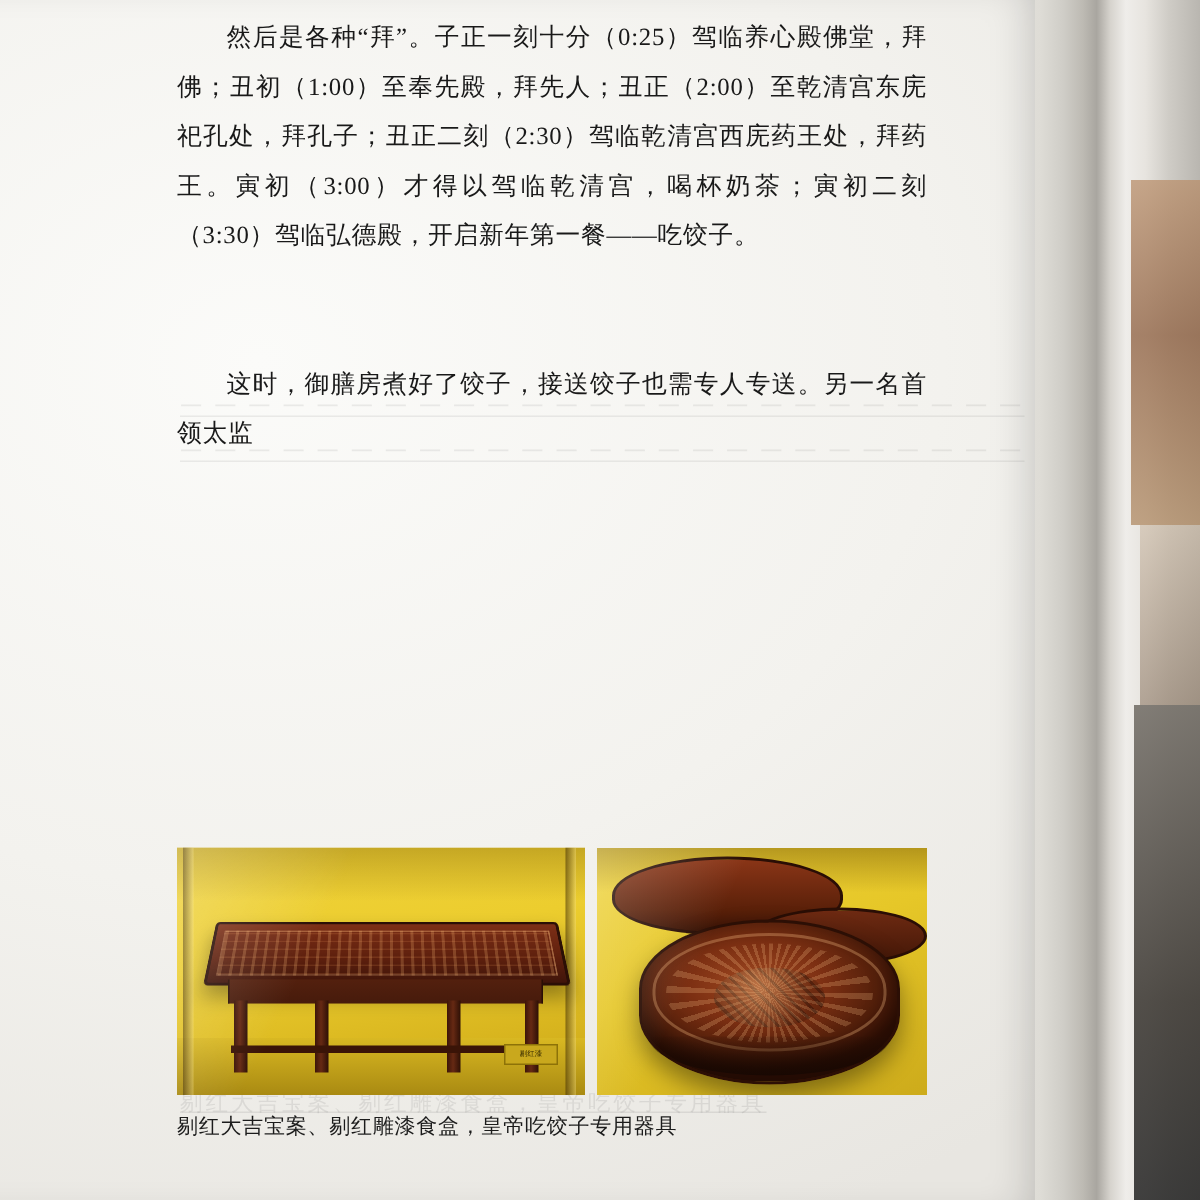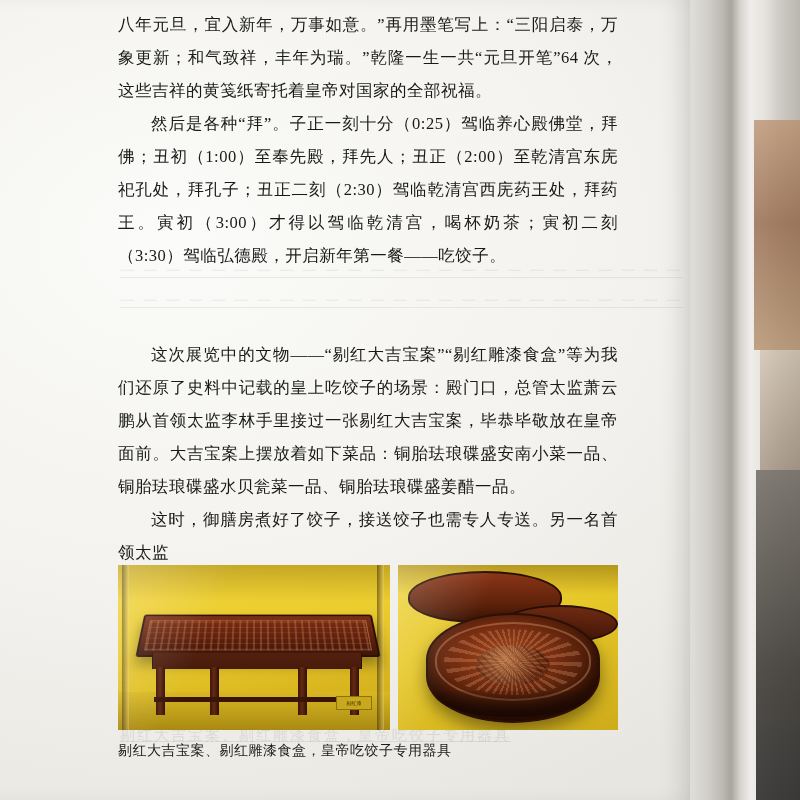"八年元旦，宜入新年，万事如意。”再用墨笔写上：“三阳启泰，万象更新；和气致祥，丰" p.body { html: <p>八年元旦，宜入新年，万事如意。”再用墨笔写上：“三阳启泰，万象更新；和气致祥，丰年为瑞。”乾隆一生一共“元旦开笔”64 次，这些吉祥的黄笺纸寄托着皇帝对国家的全部祝福。</p> -> none }
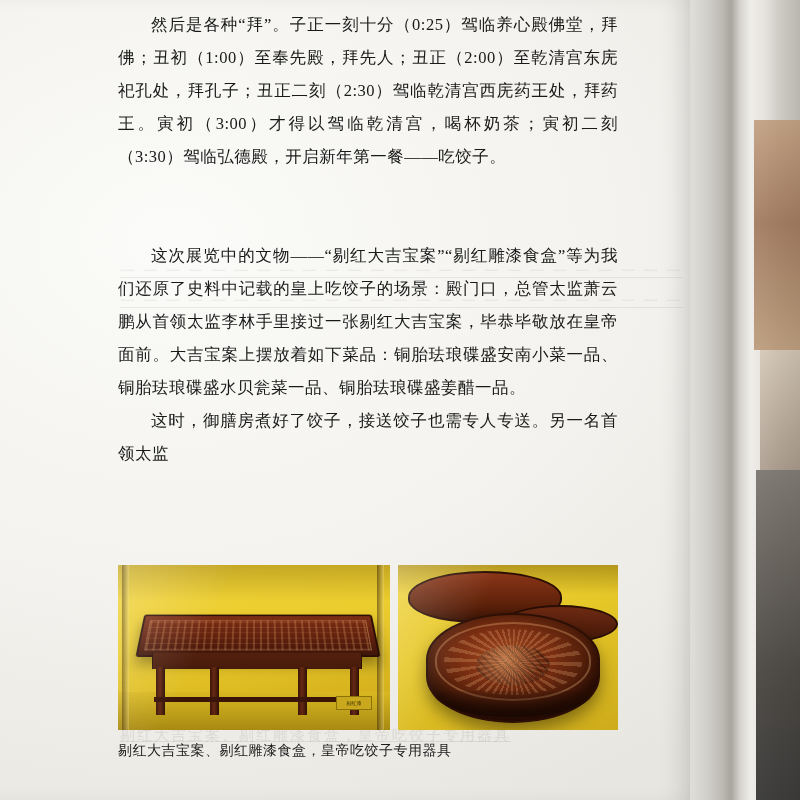"这次展览中的文物——“剔红大吉宝案”“剔红雕漆食盒”等为我们还原了史料中记载的皇" p.body { html: <p>这次展览中的文物——“剔红大吉宝案”“剔红雕漆食盒”等为我们还原了史料中记载的皇上吃饺子的场景：殿门口，总管太监萧云鹏从首领太监李林手里接过一张剔红大吉宝案，毕恭毕敬放在皇帝面前。大吉宝案上摆放着如下菜品：铜胎珐琅碟盛安南小菜一品、铜胎珐琅碟盛水贝瓮菜一品、铜胎珐琅碟盛姜醋一品。</p> -> none }
